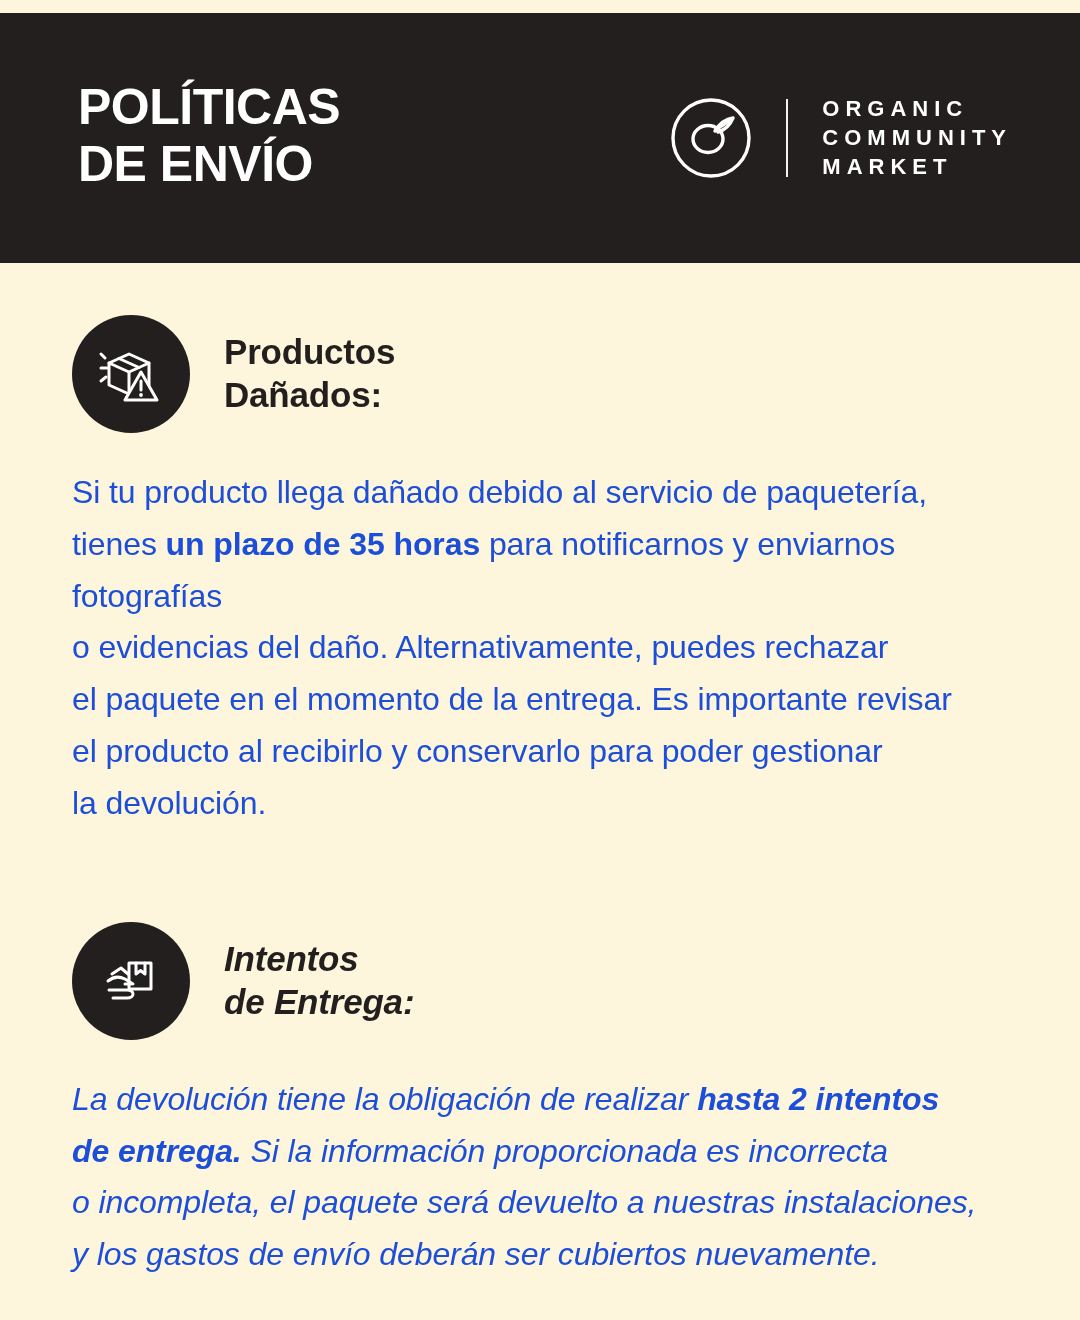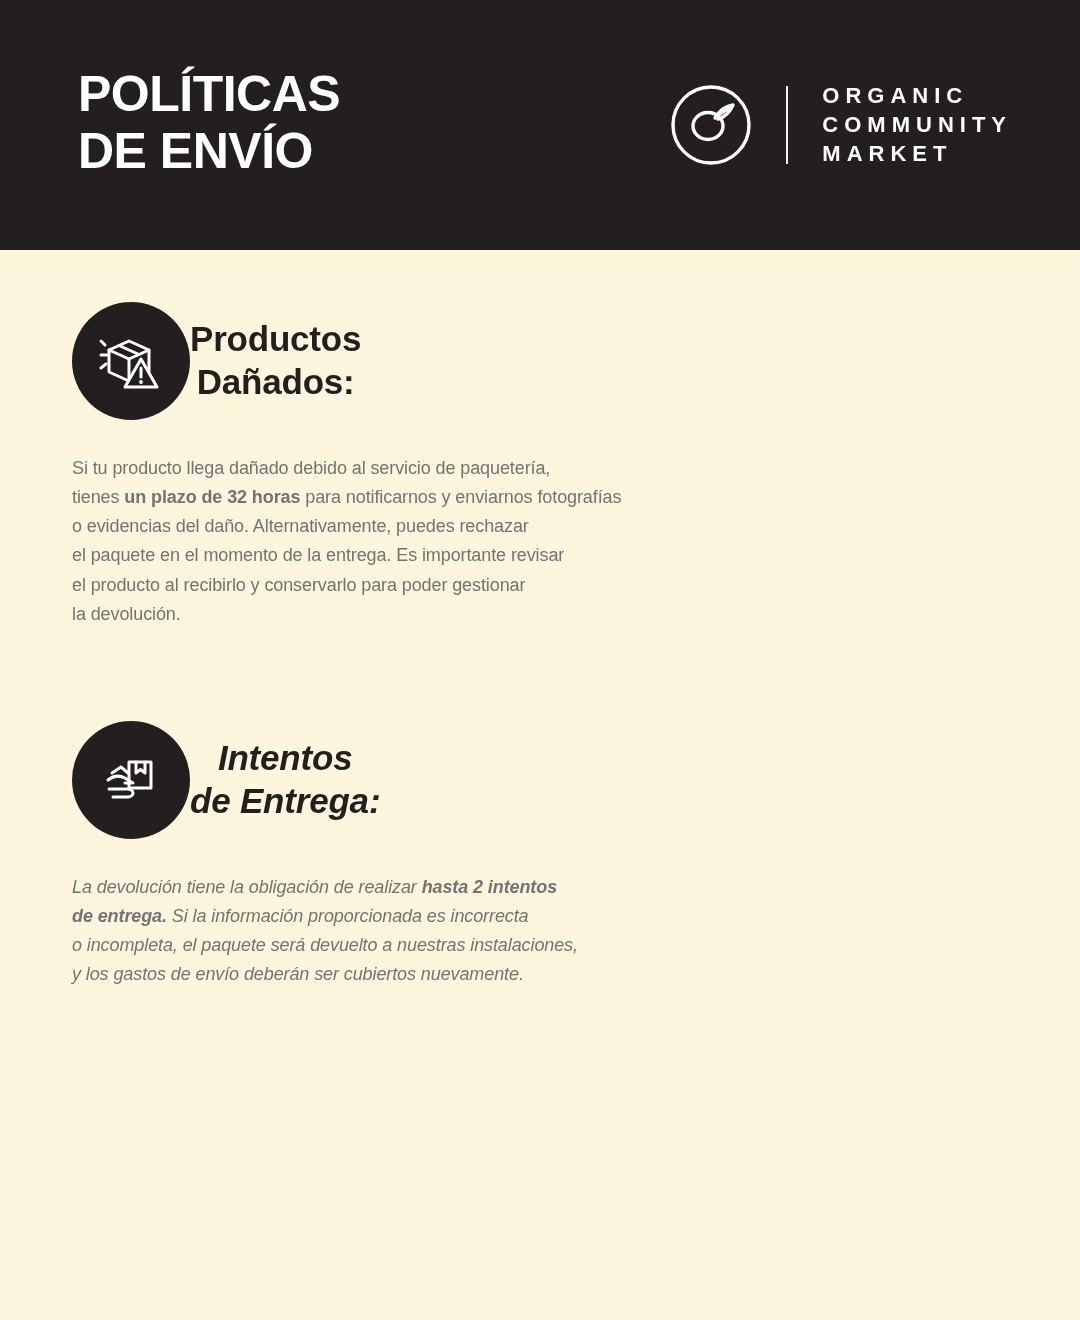"POLÍTICAS" .page { margin-top: none -> 13px }
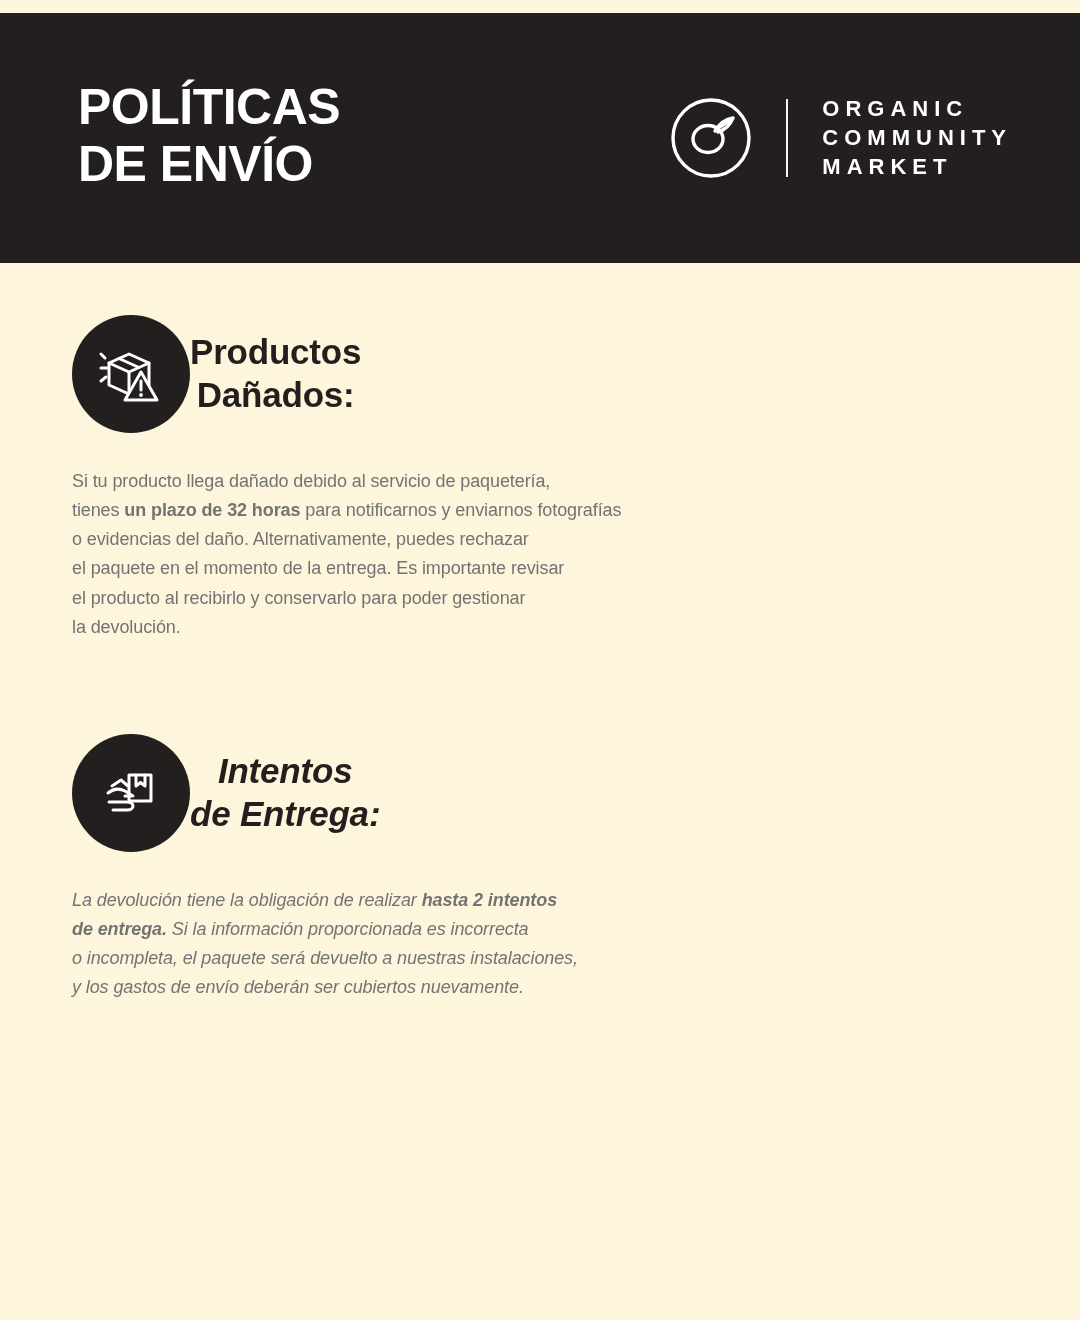"Productos" .section-head { gap: none -> 34px; text-align: center -> none }
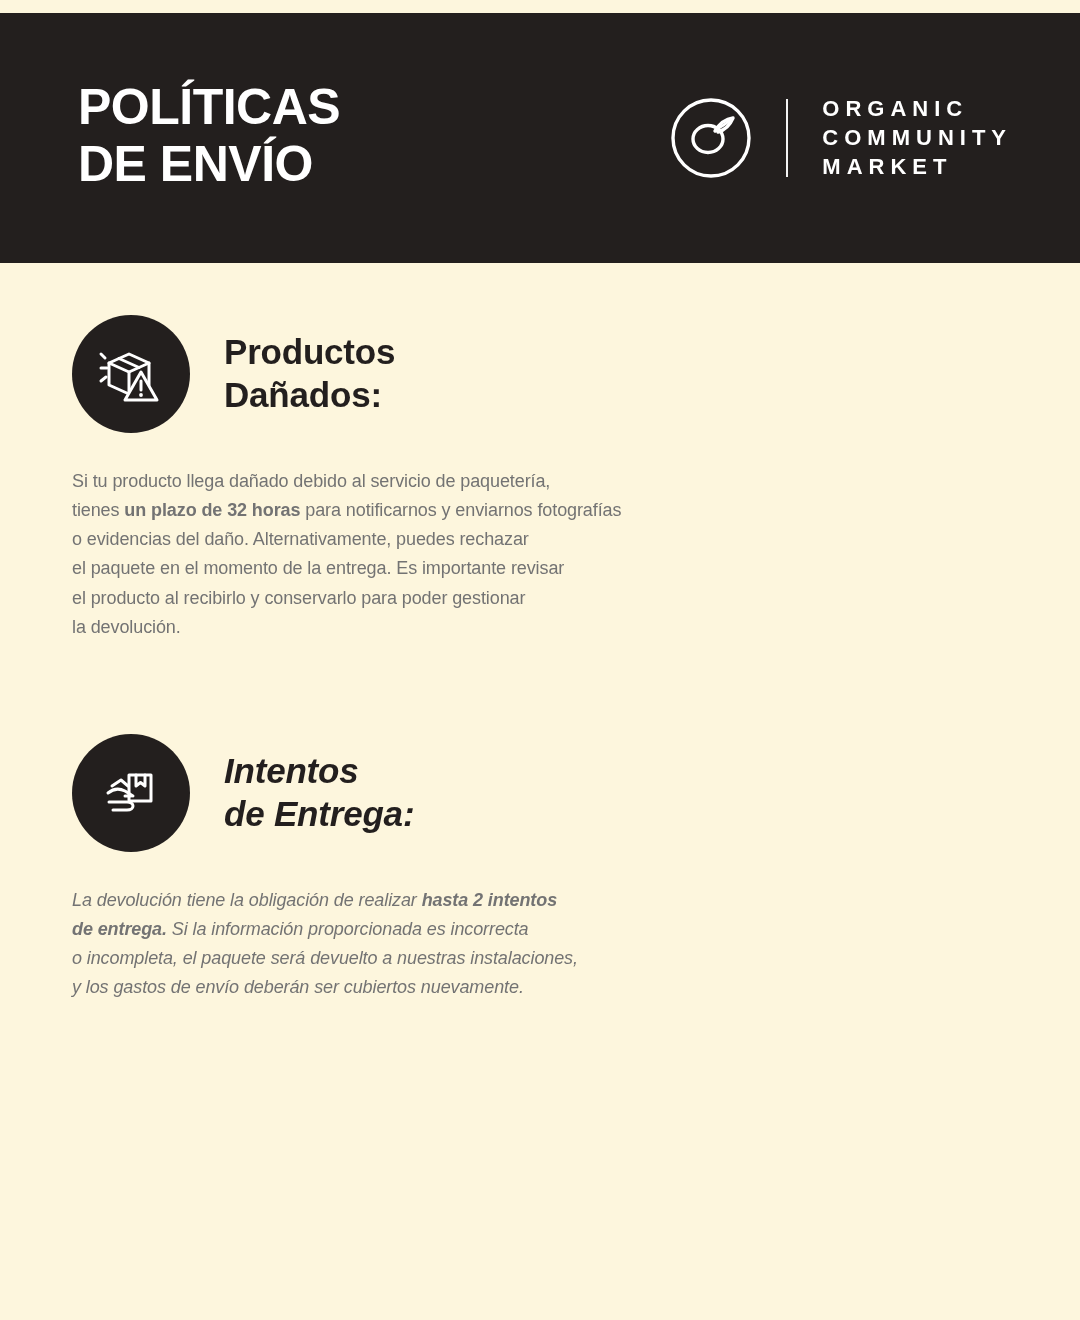"Si tu producto llega dañado" .section-body { color: #737373 -> #1d4ed8; font-size: 18px -> 32px }
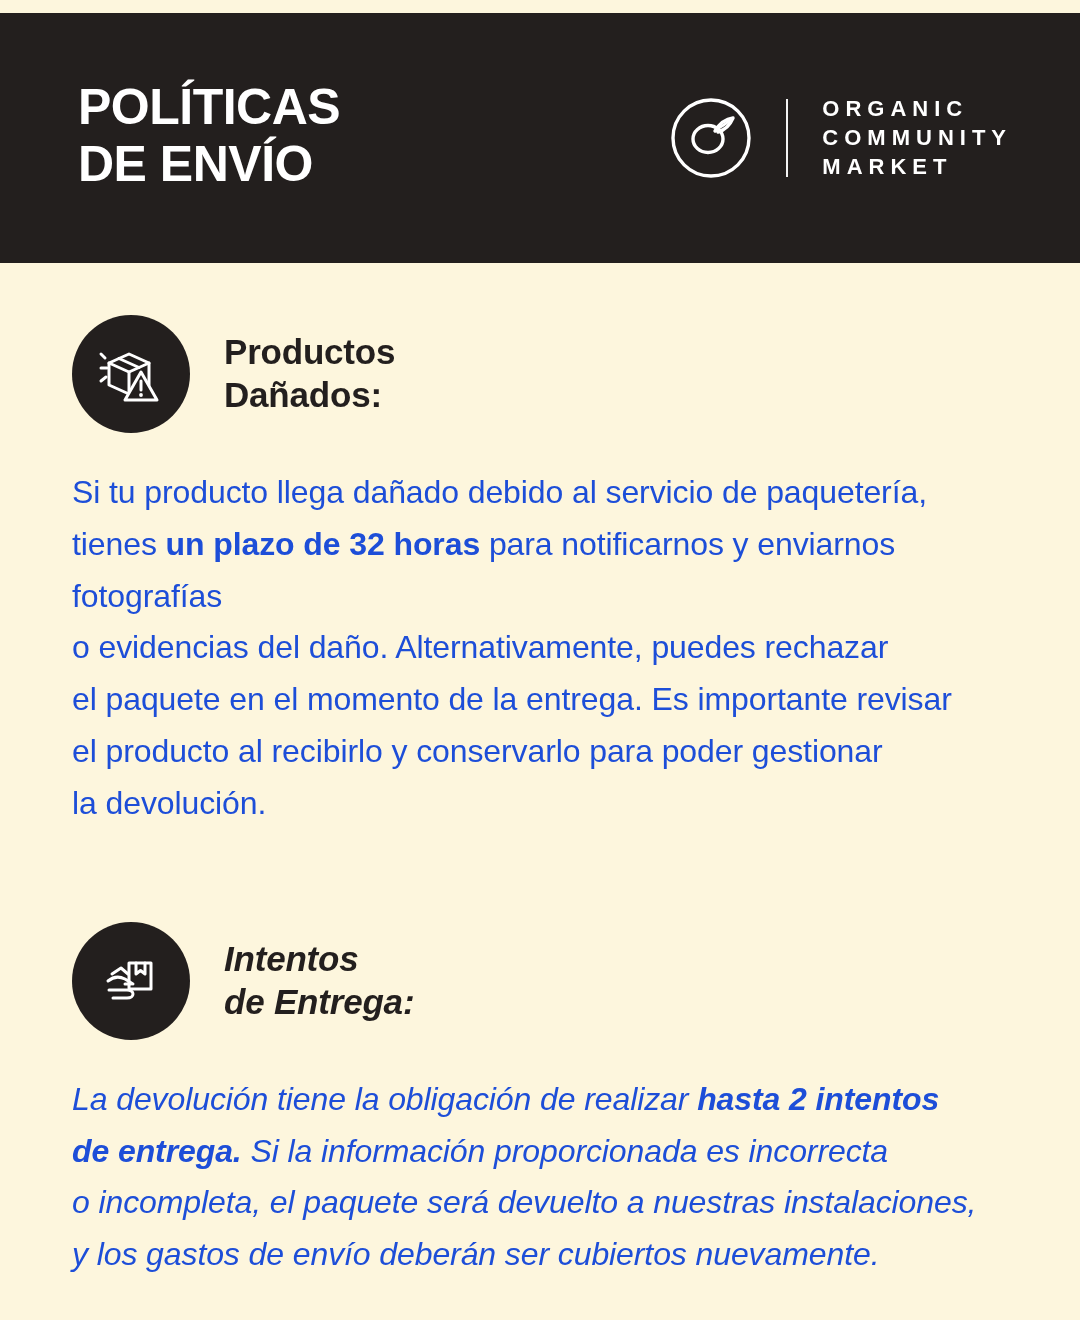"un plazo de 32 horas" b { text: 32 -> 35 }
